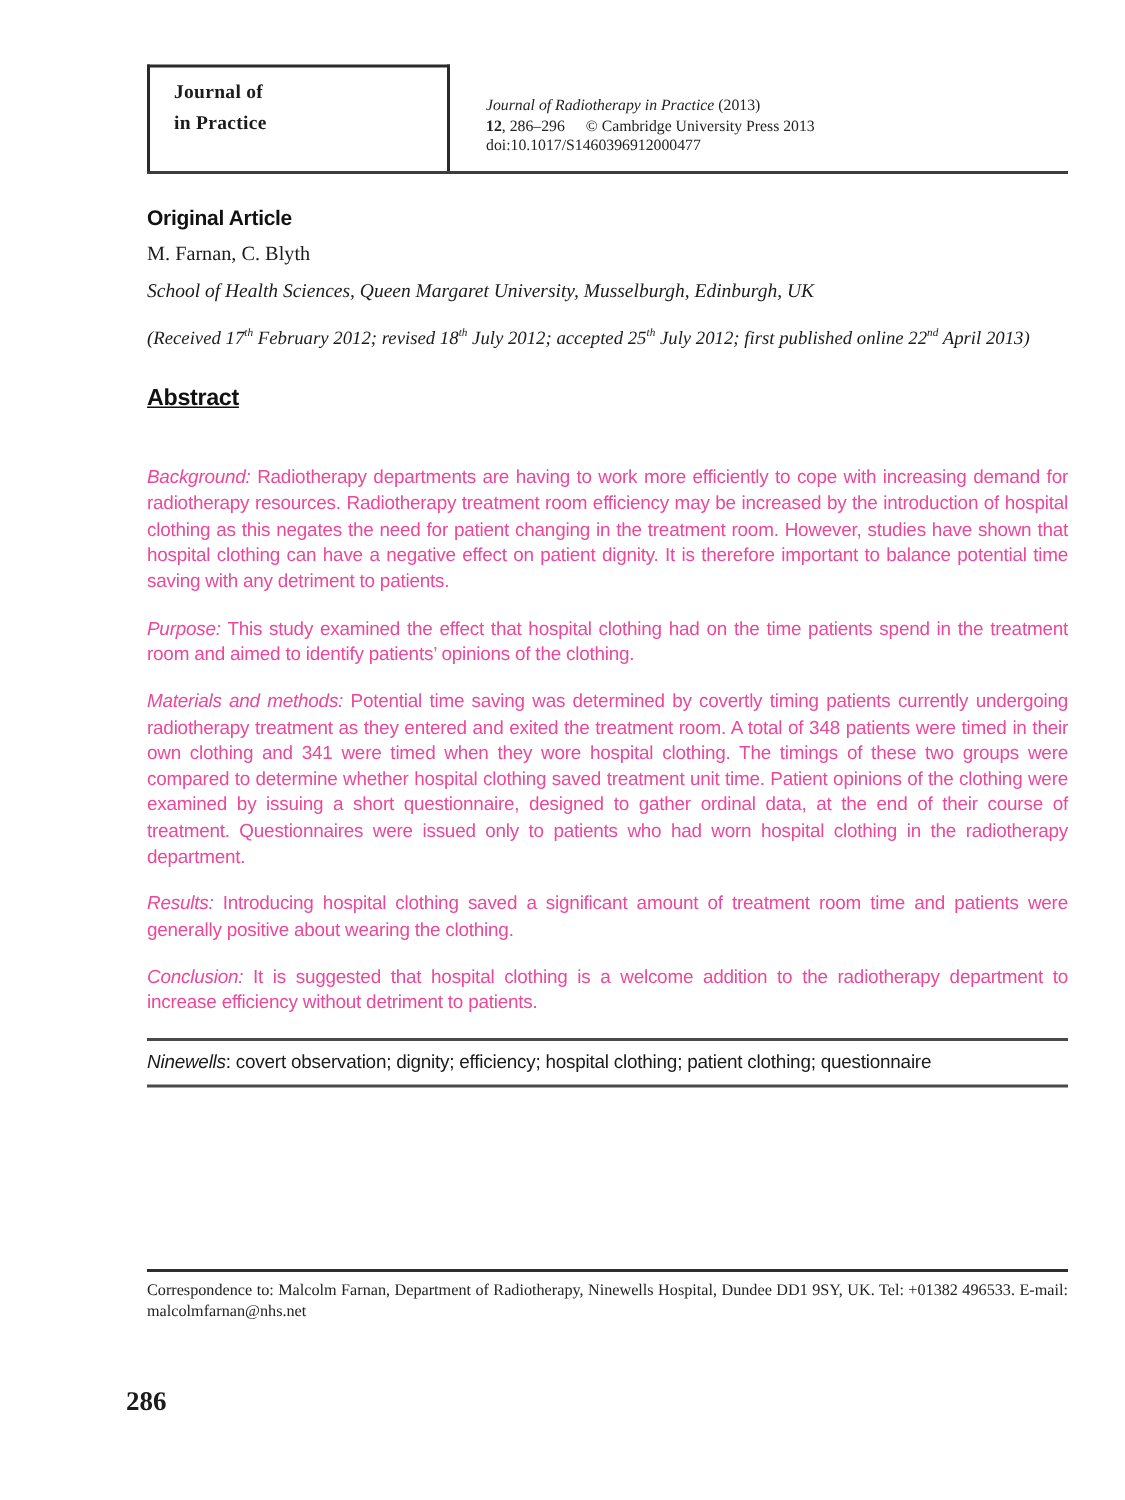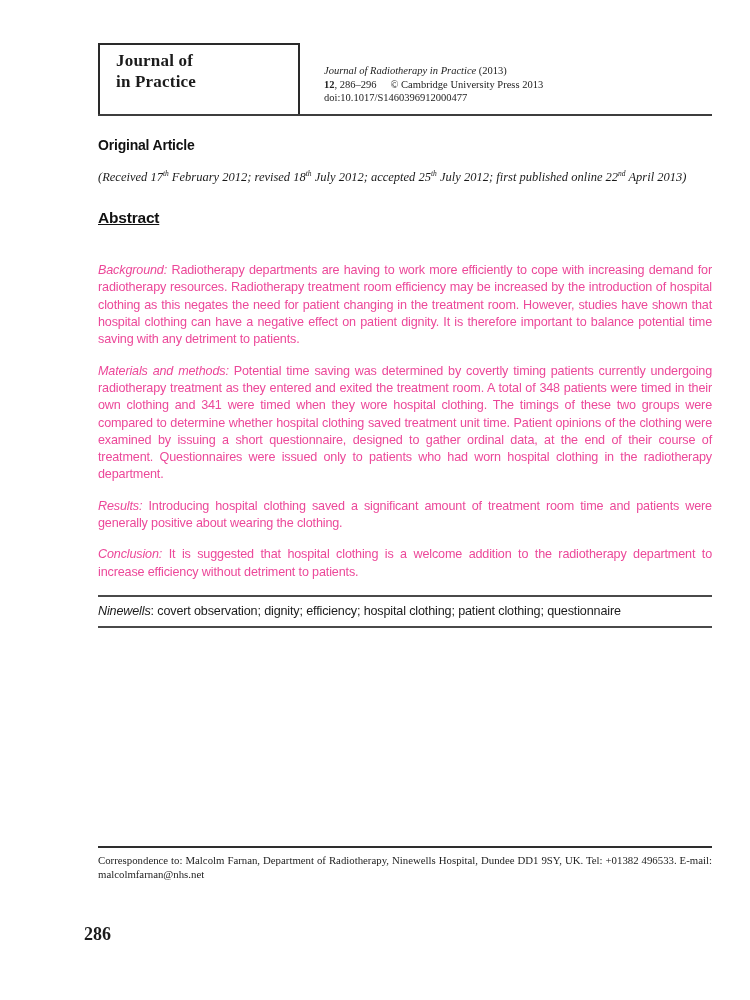"Journal of" .journal-box { font-size: 17px -> 13px }
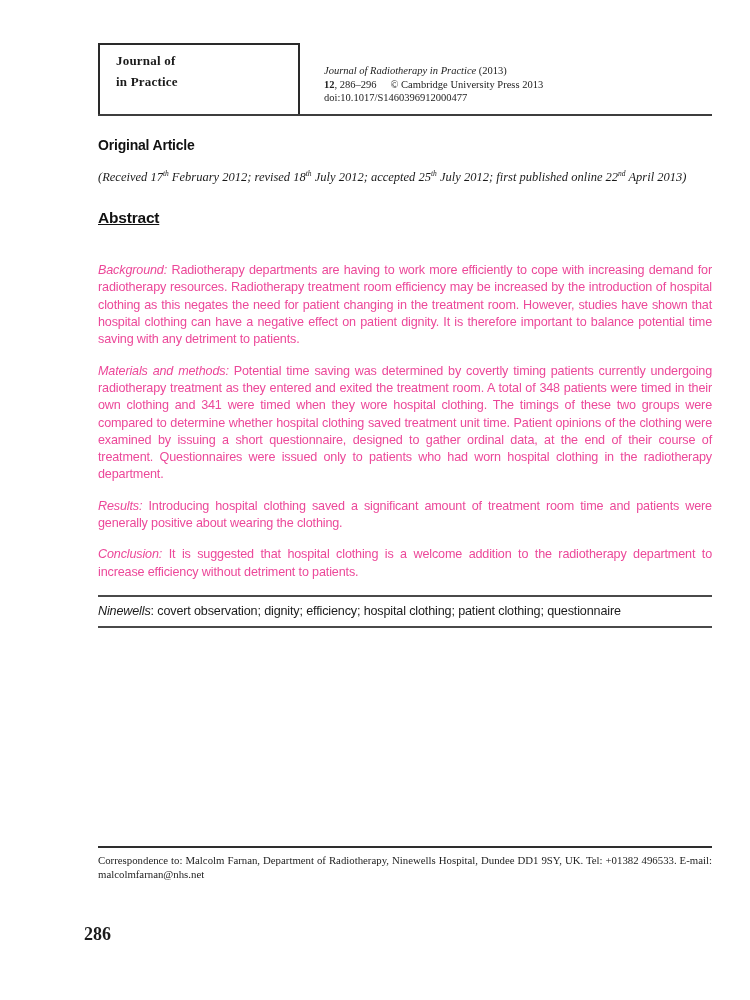"M. Farnan, C. Blyth" div.authors { html: none -> <div>M. Farnan, C. Blyth</div> }
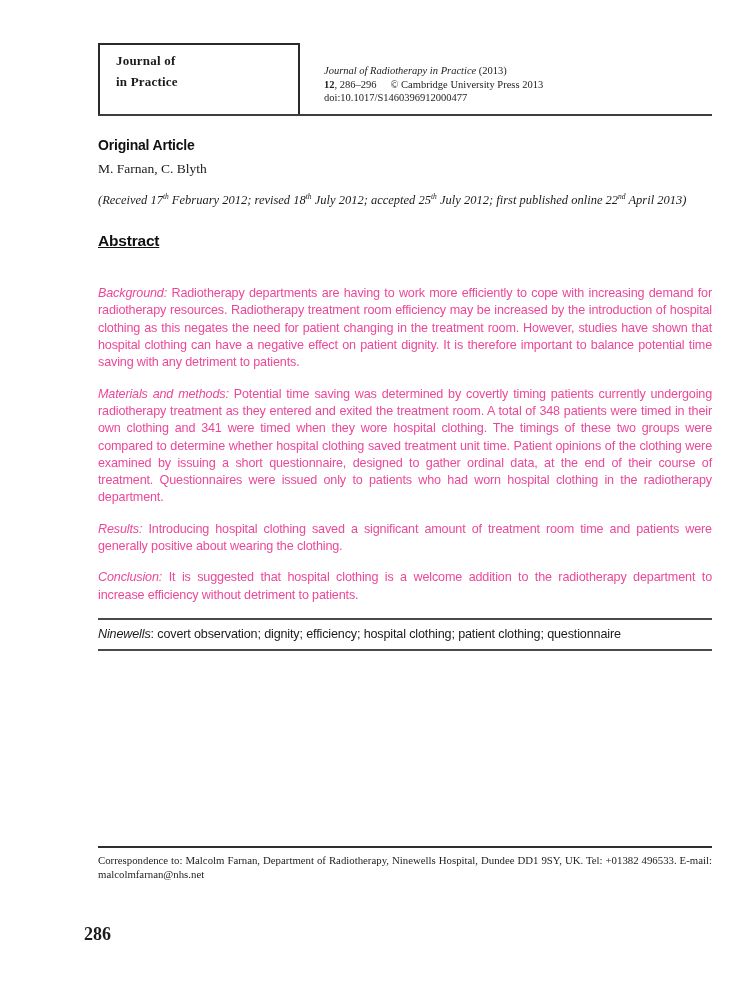"School of Health Sciences, Queen" div.affiliation { html: none -> <div>School of Health Sciences, Queen Margaret University, Musselburgh, Edinburgh, UK</div> }
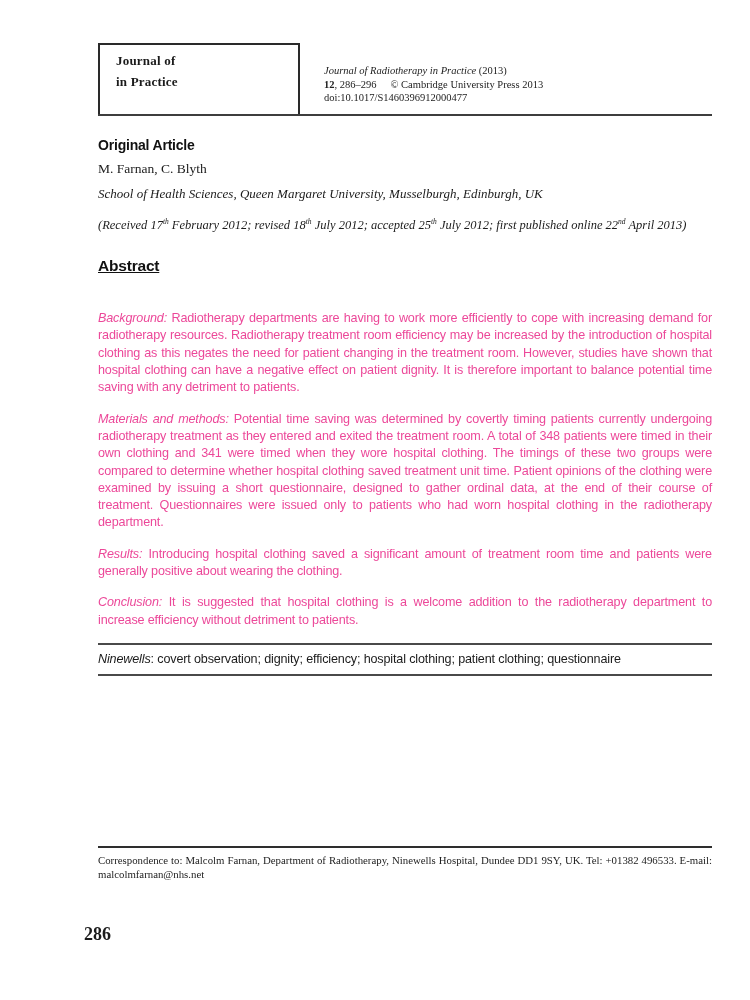"Purpose: This study examined the" p { html: none -> <p><span>Purpose:</span> <span>This study examined the effect that hospital clothing had on the time patients spend in the treatment room and aimed to identify patients’ opinions of the clothing.</span></p> }
